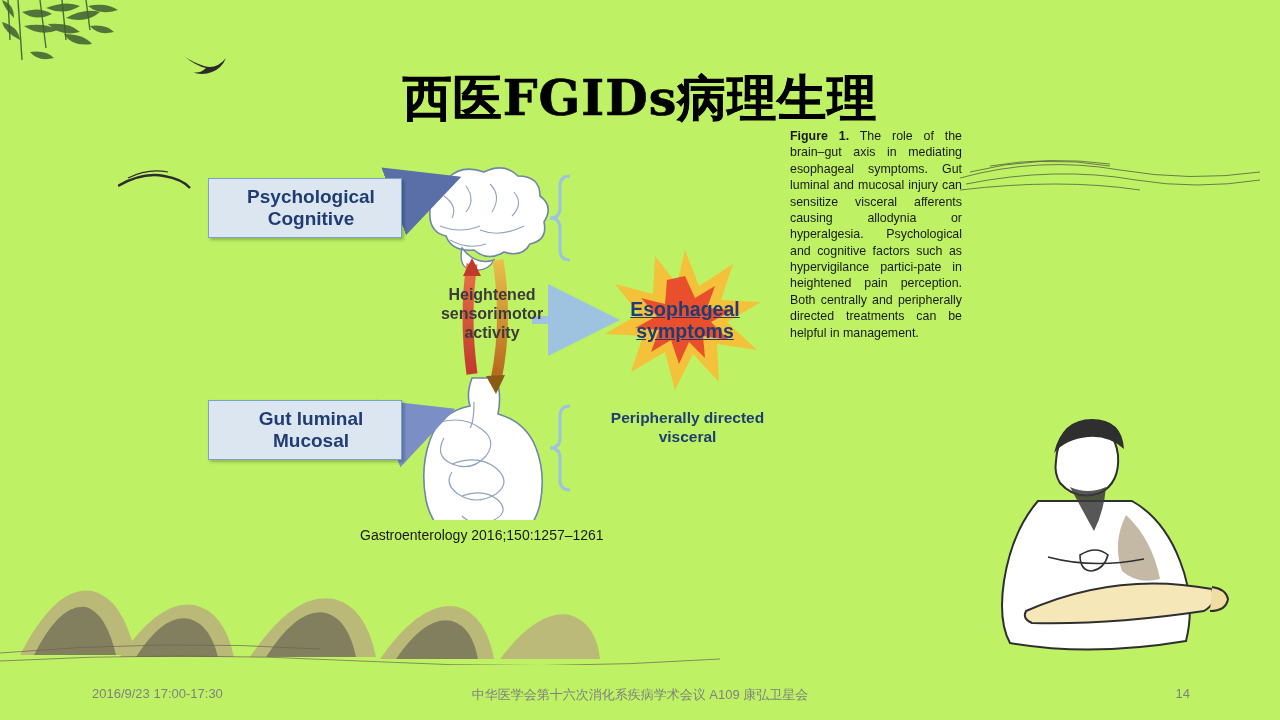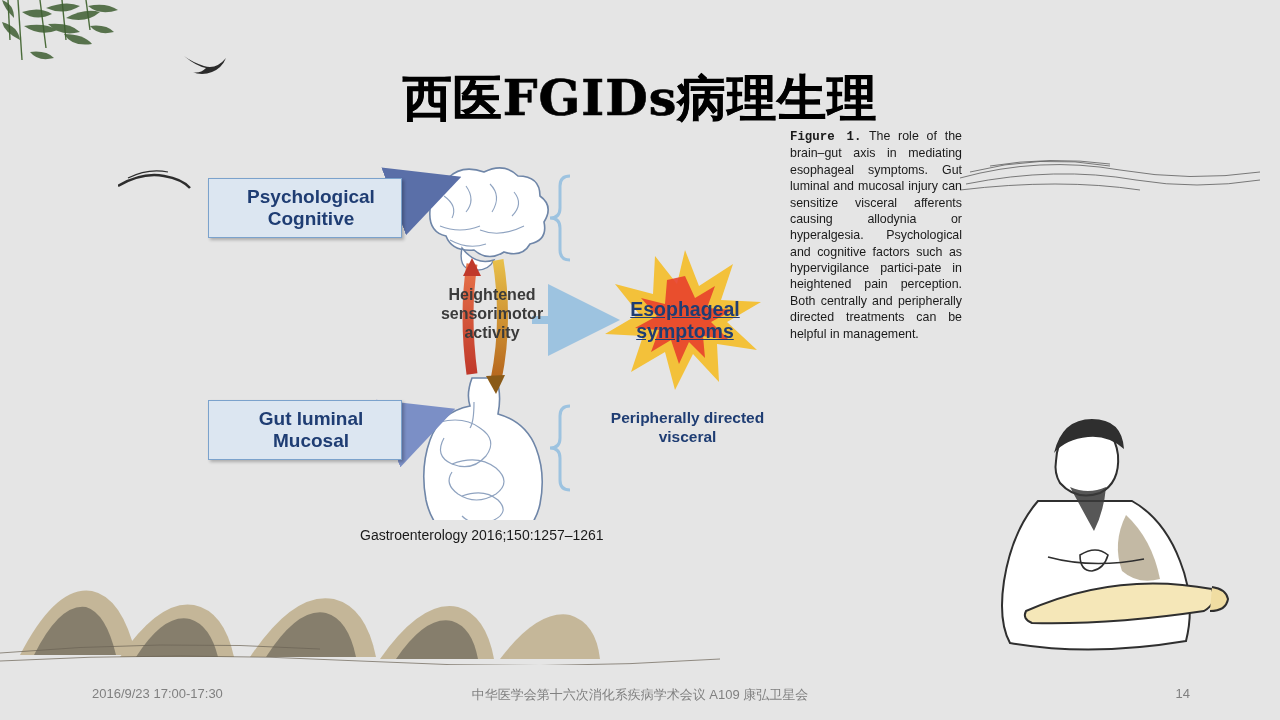"西医FGIDs病理生理" .slide { background: #e5e5e5 -> #bef264 }
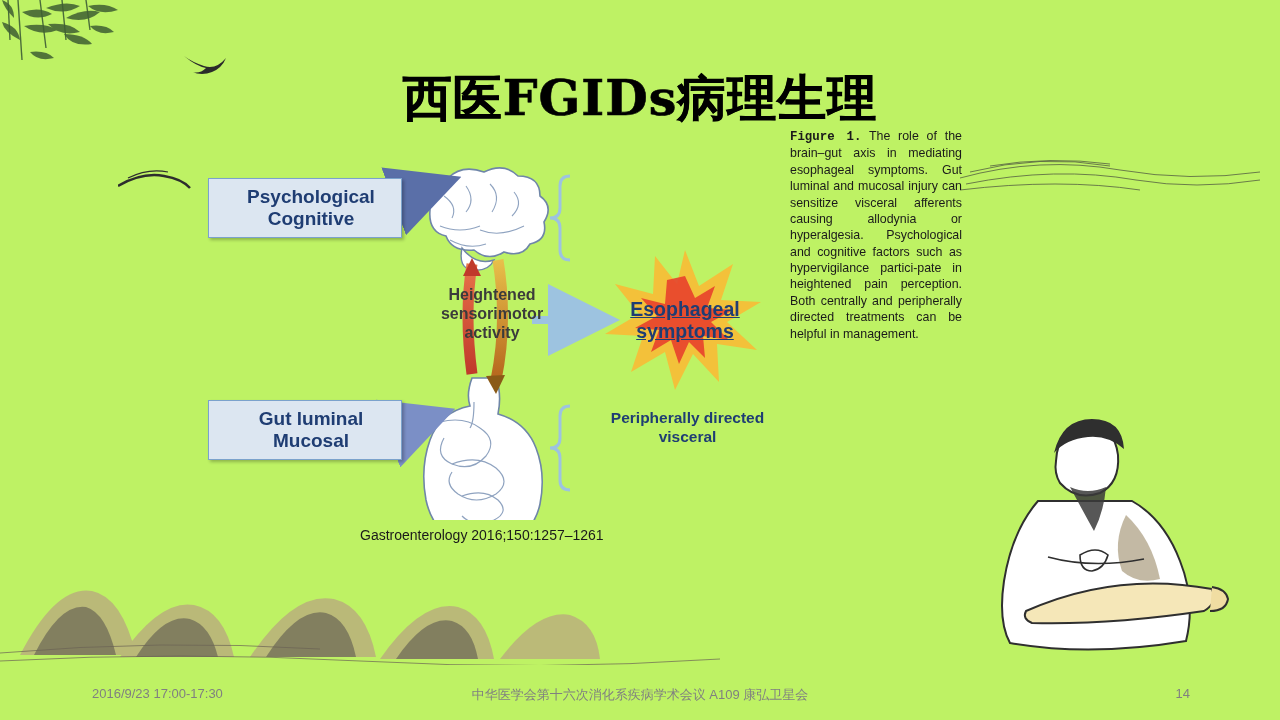"Figure 1." .caption-col b { font-family: Liberation Mono, monospace -> none }
